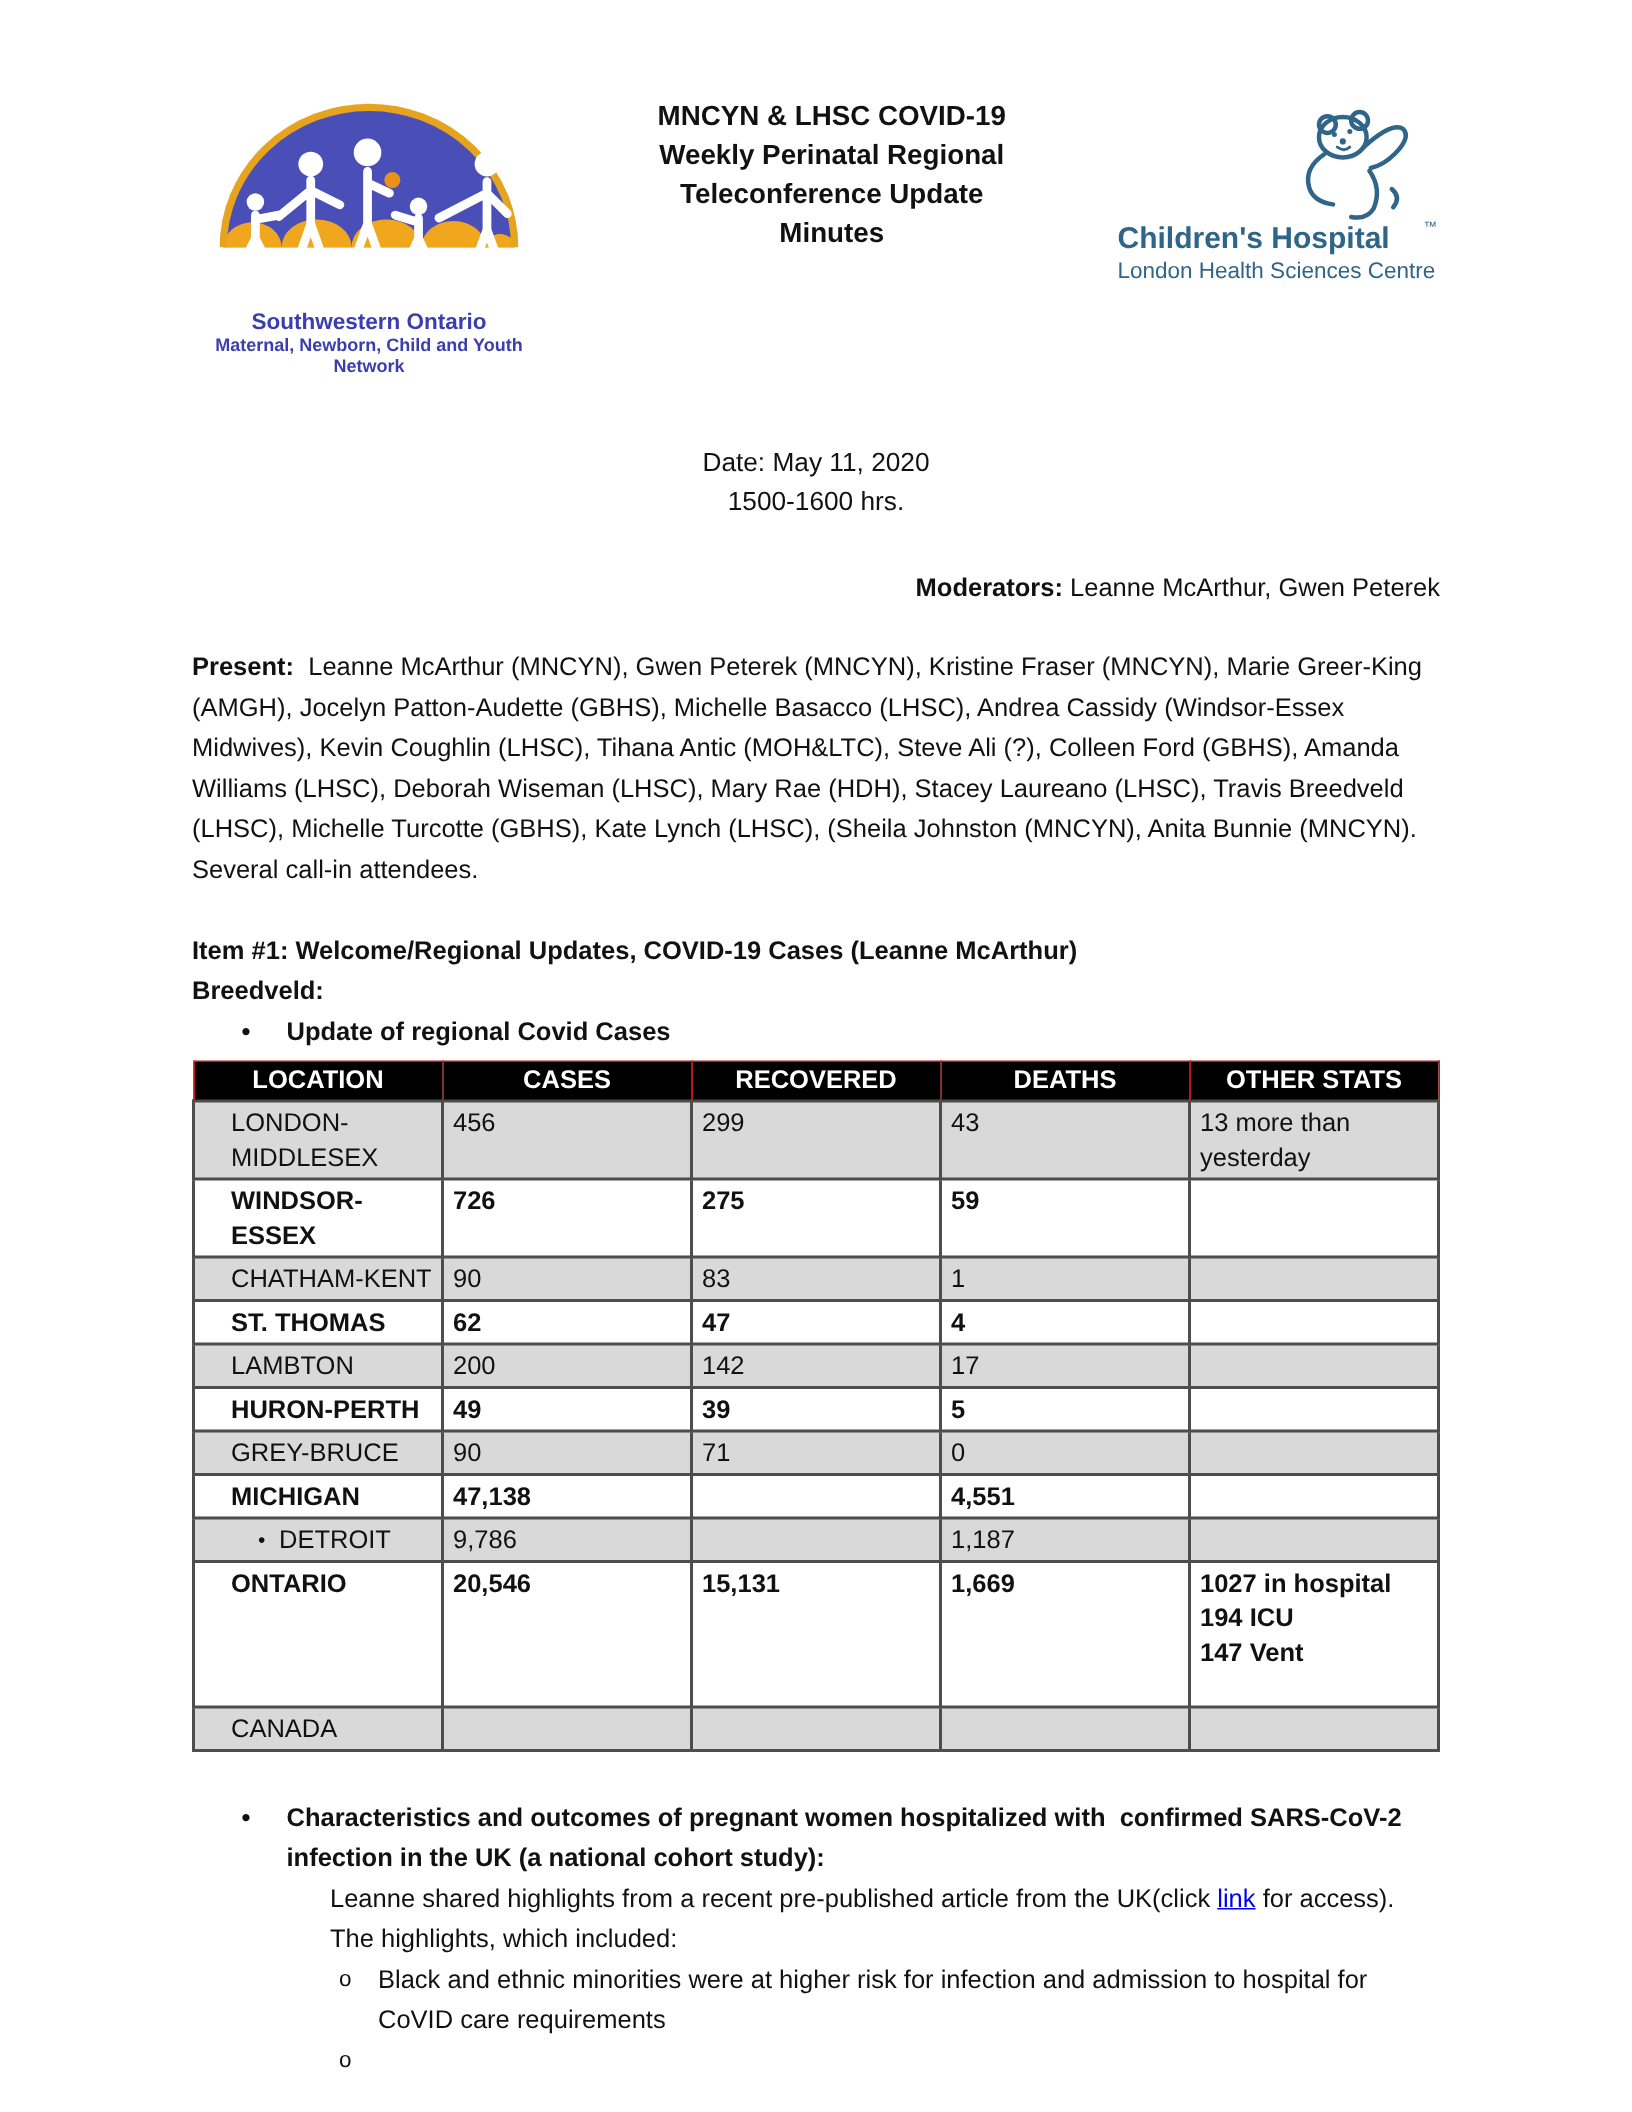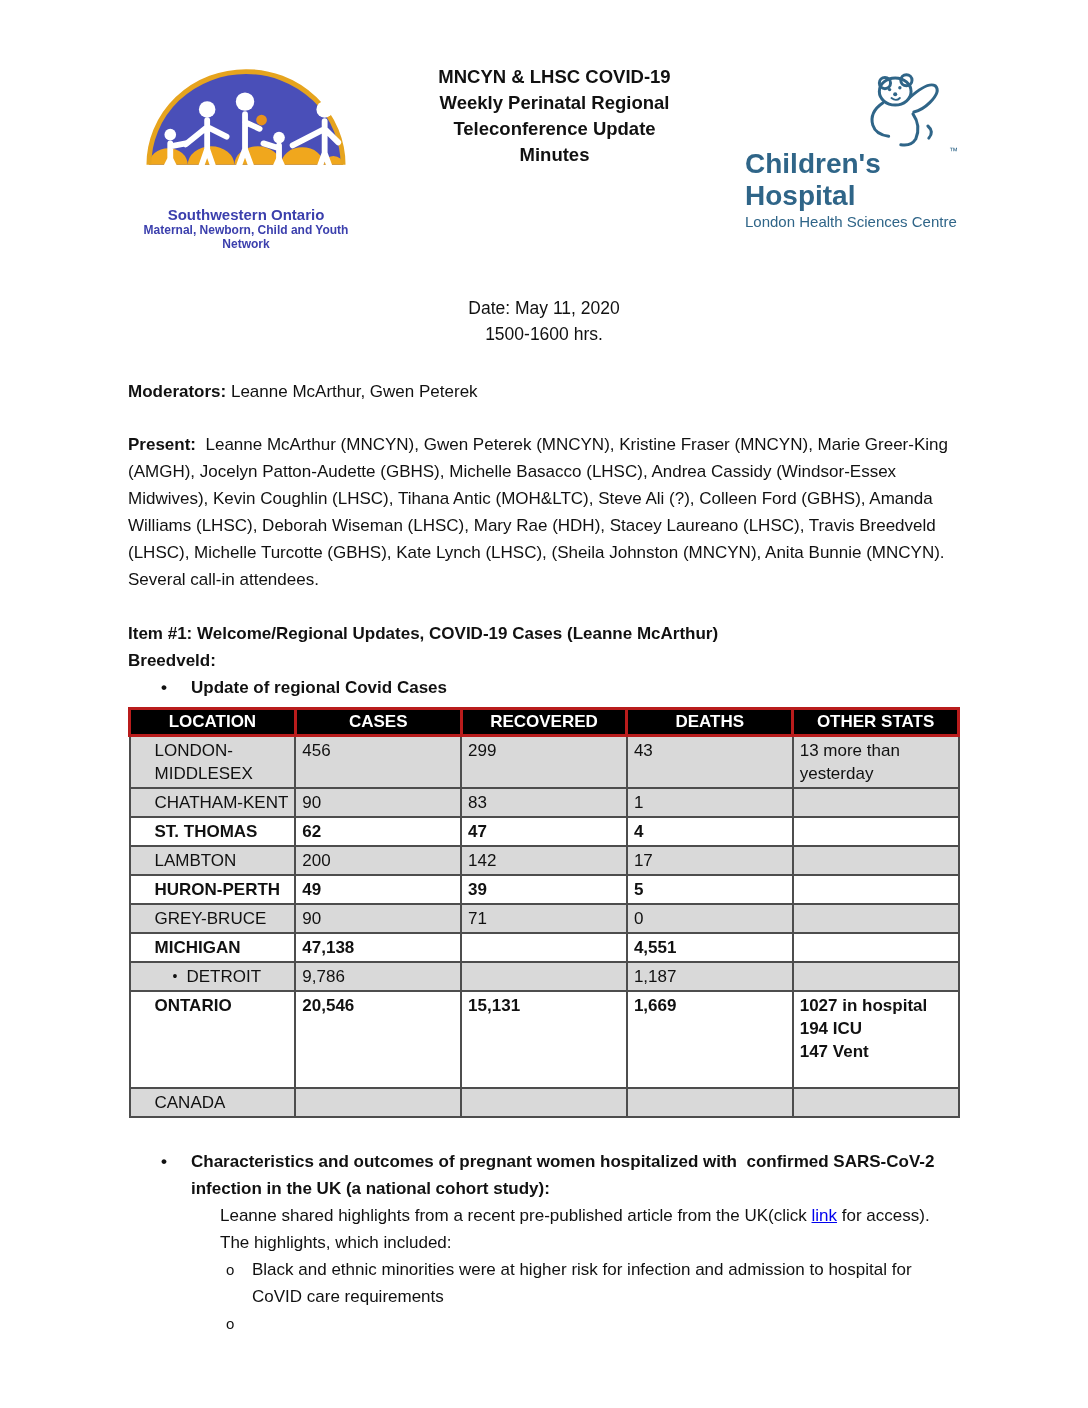"Children's Hospital" .chl-name { font-size: 28px -> 20px }
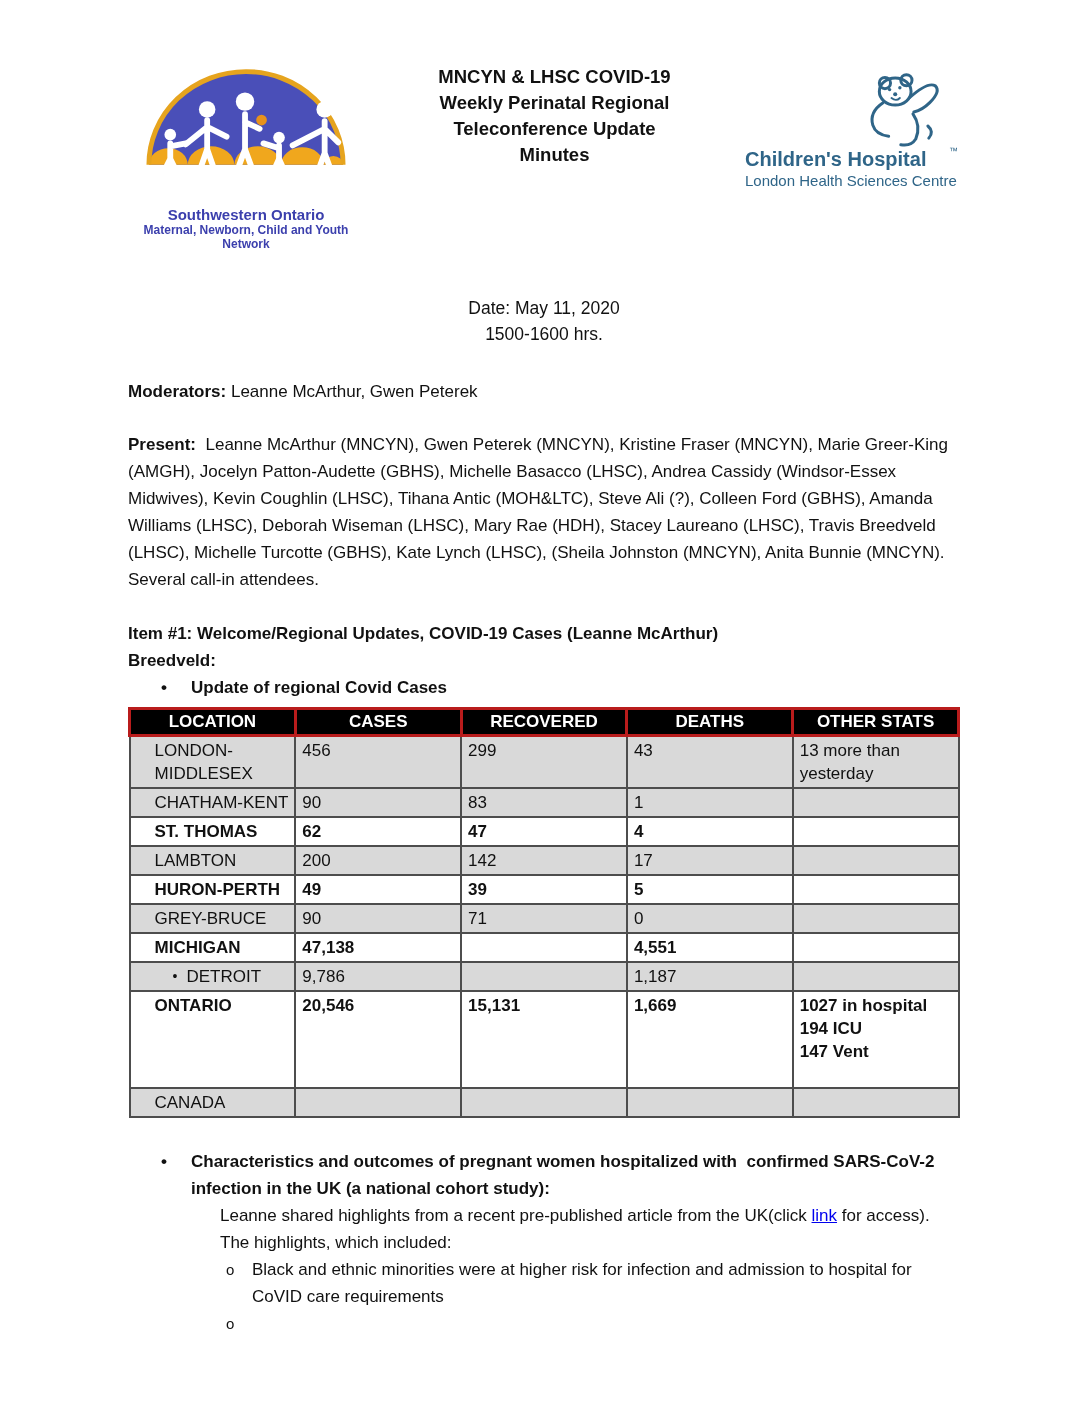"Moderators: Leanne McArthur, Gwen" .mods { text-align: none -> right }
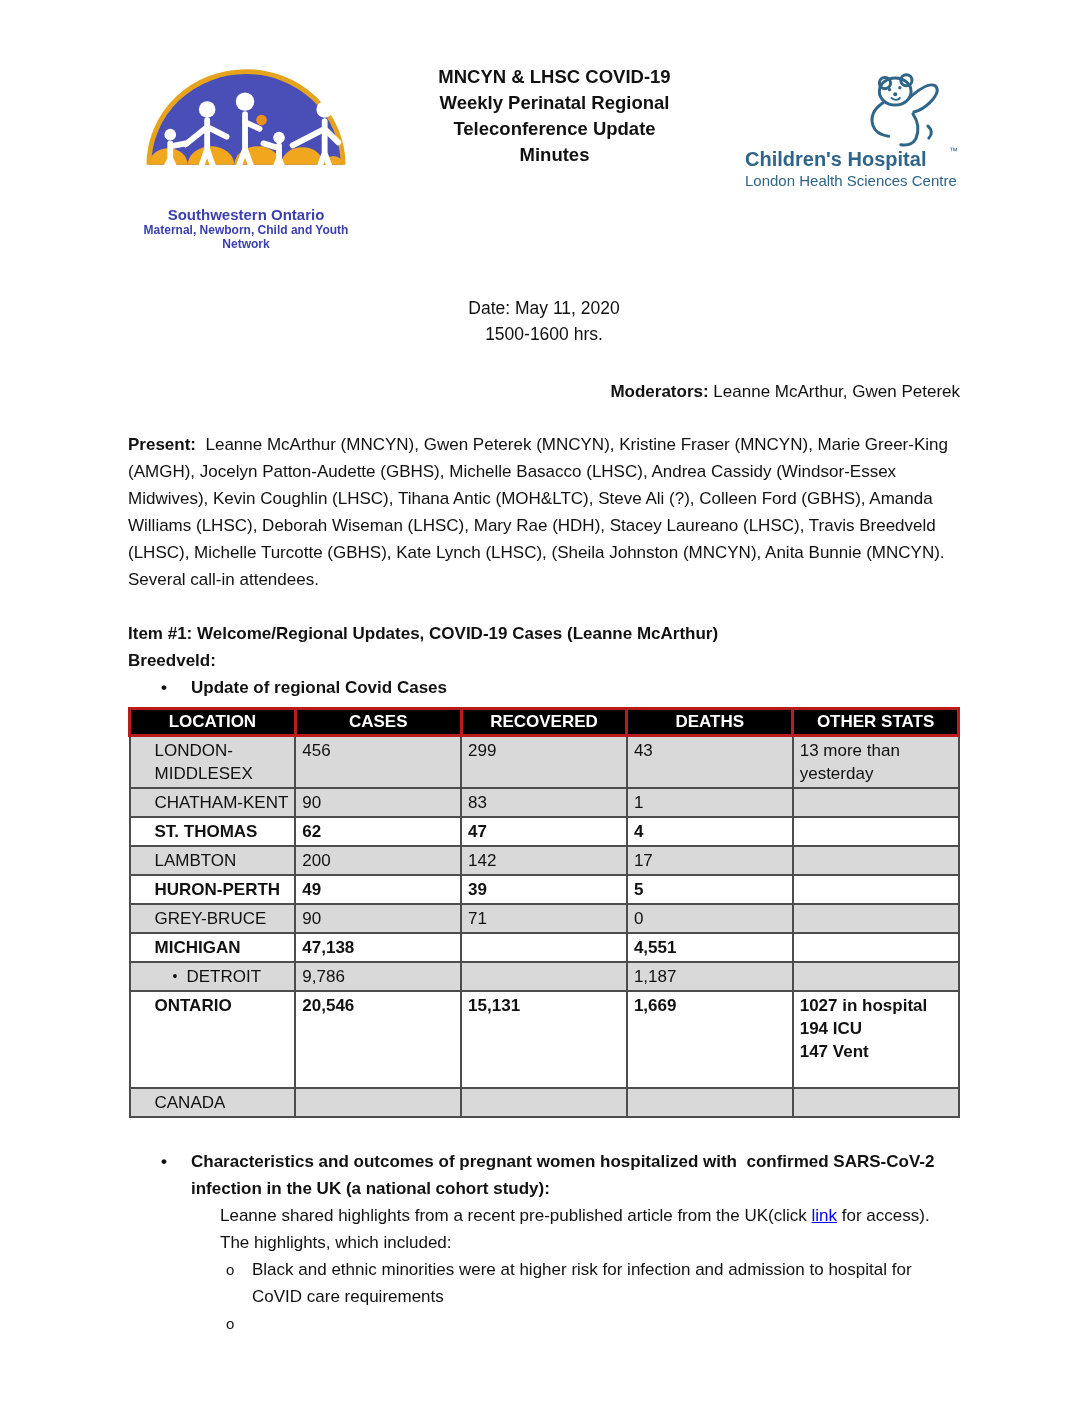"LOCATION" table.covid th { border: 3px solid #b91c1c -> 1px solid #b91c1c }
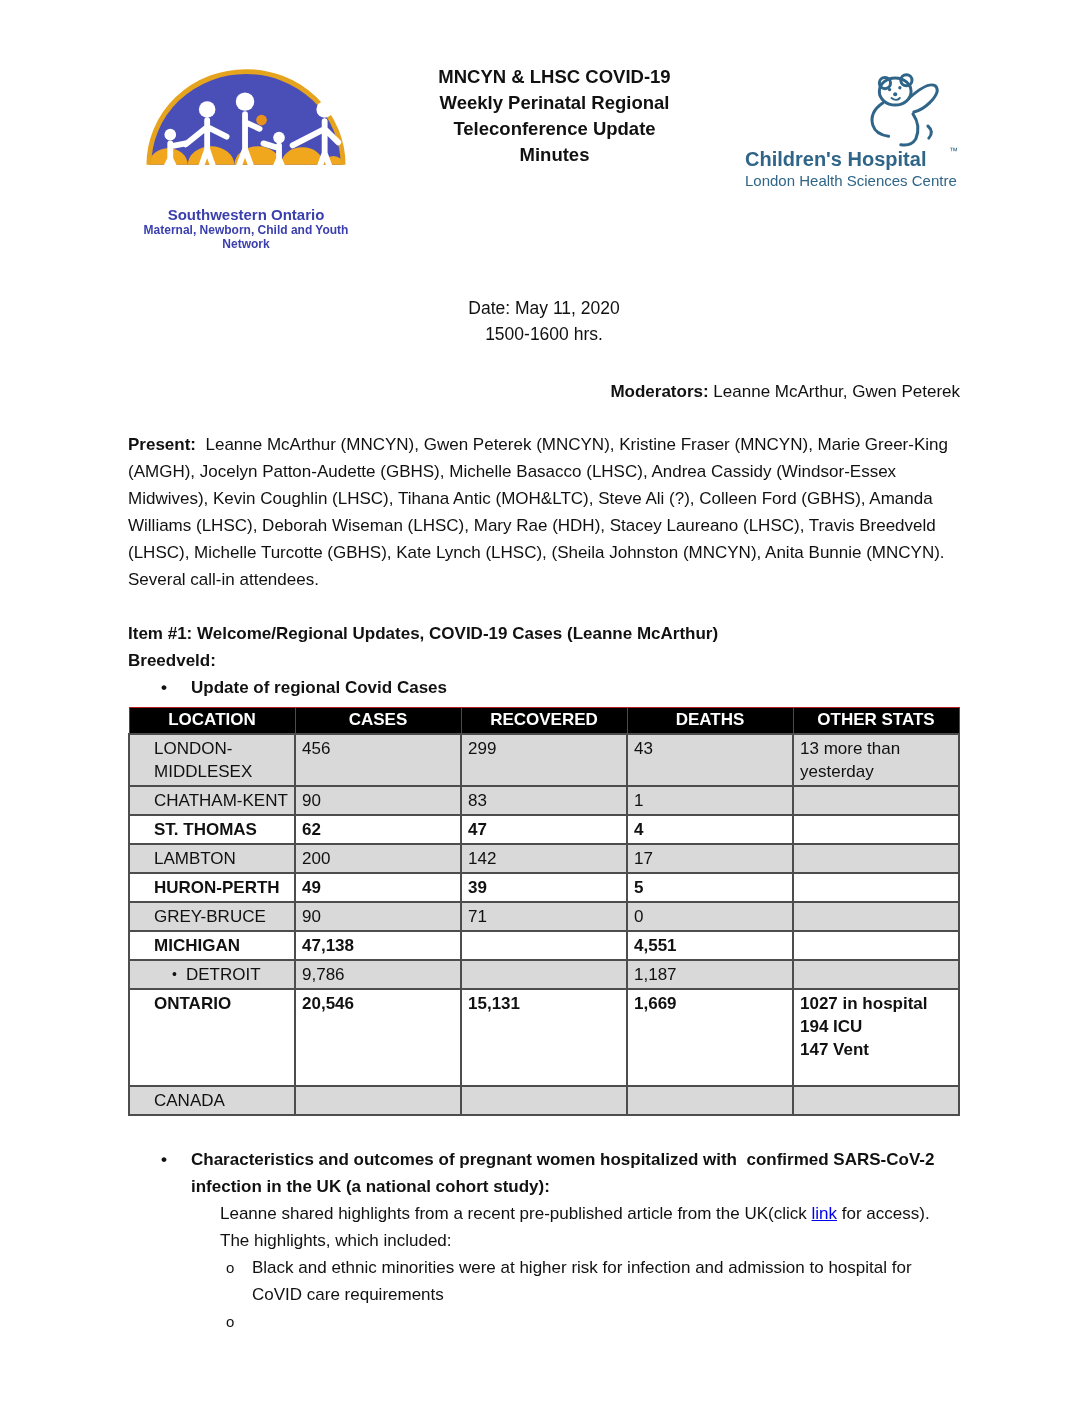"WINDSOR-ESSEX" tr.boldrow { html: none -> <tr> <td><span>WINDSOR-ESSEX</span></td> <td>726</td> <td>275</td> <td>59</td> <td></td> </tr> }
